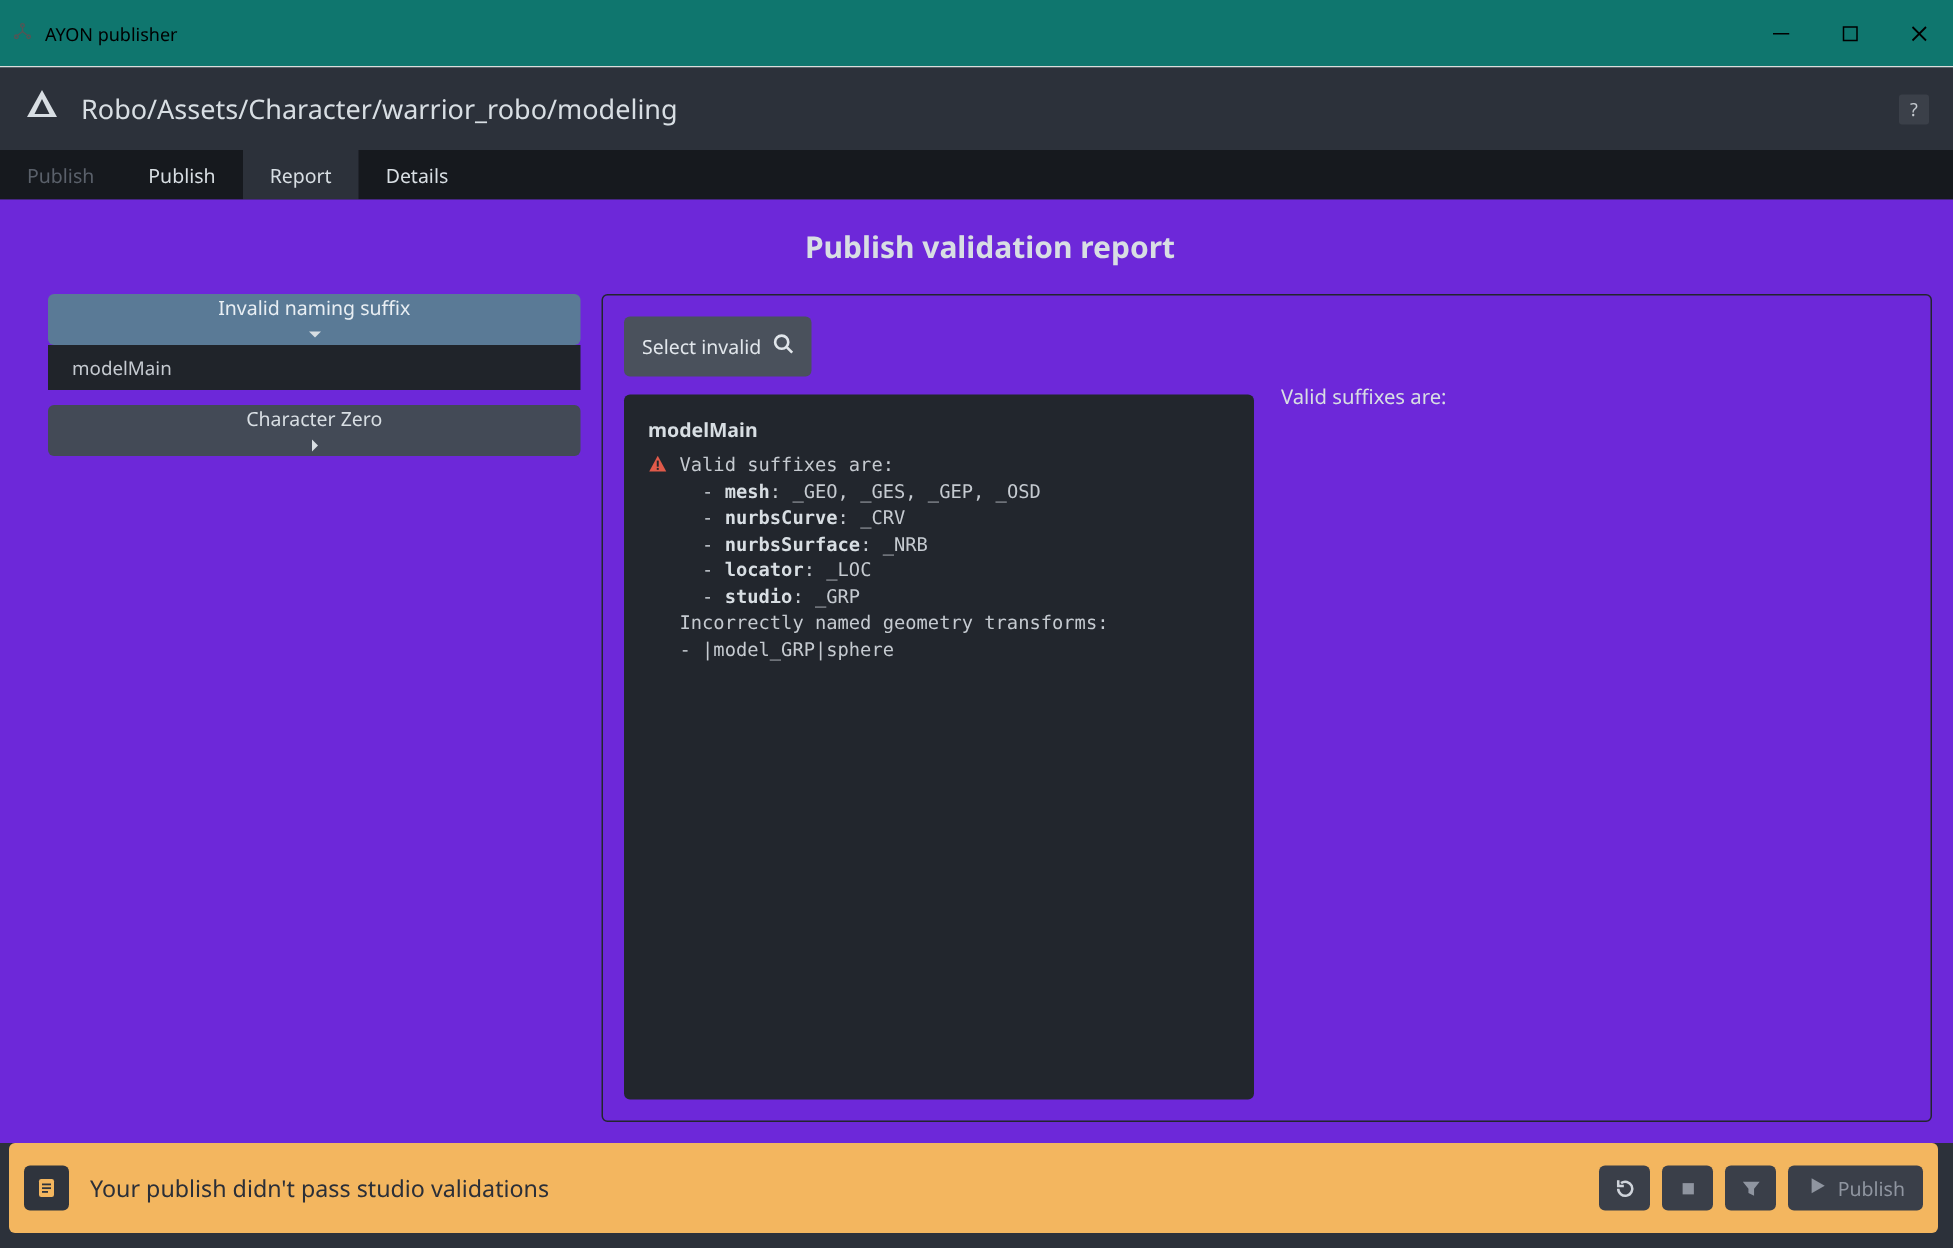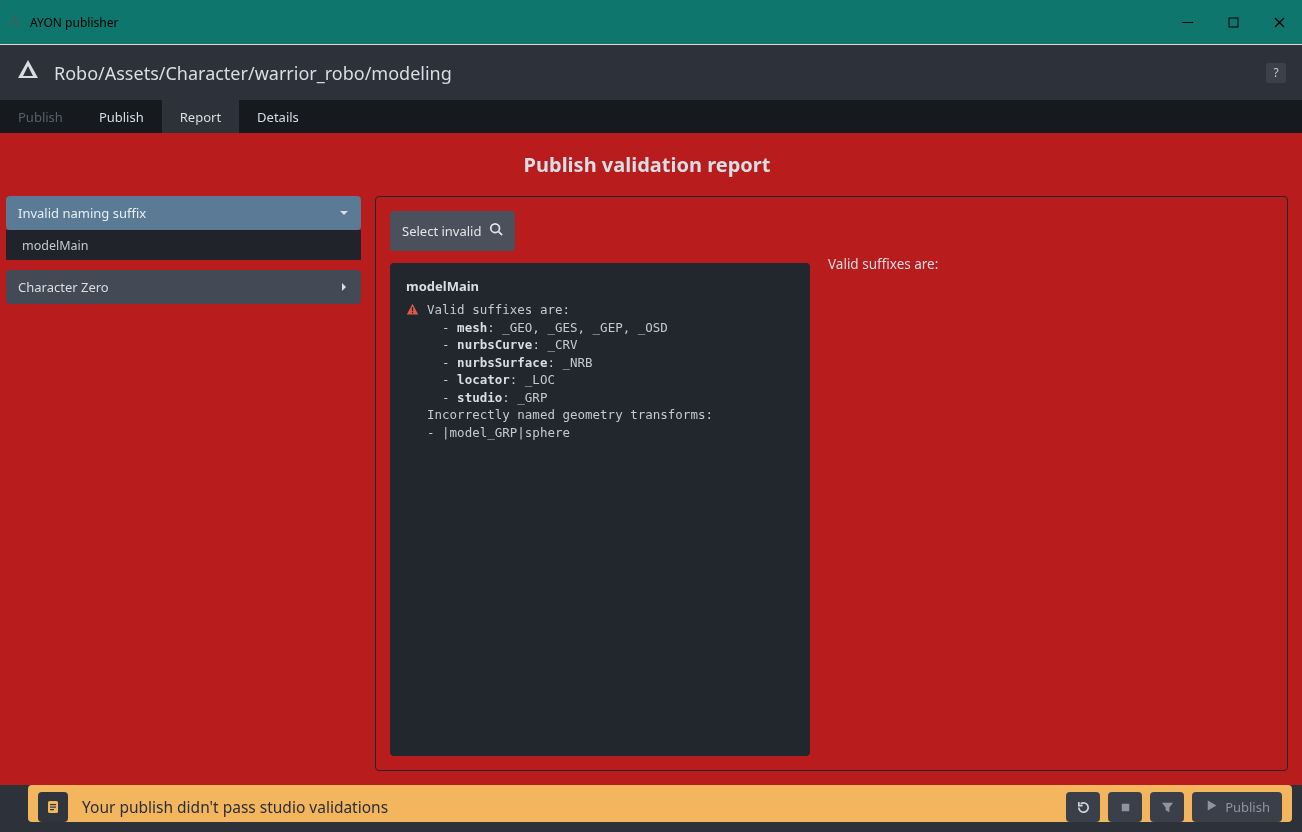"Publish validation report" .content { background: #b91c1c -> #6d28d9; padding: 0 14px 14px 6px -> 0 14px 14px 32px }
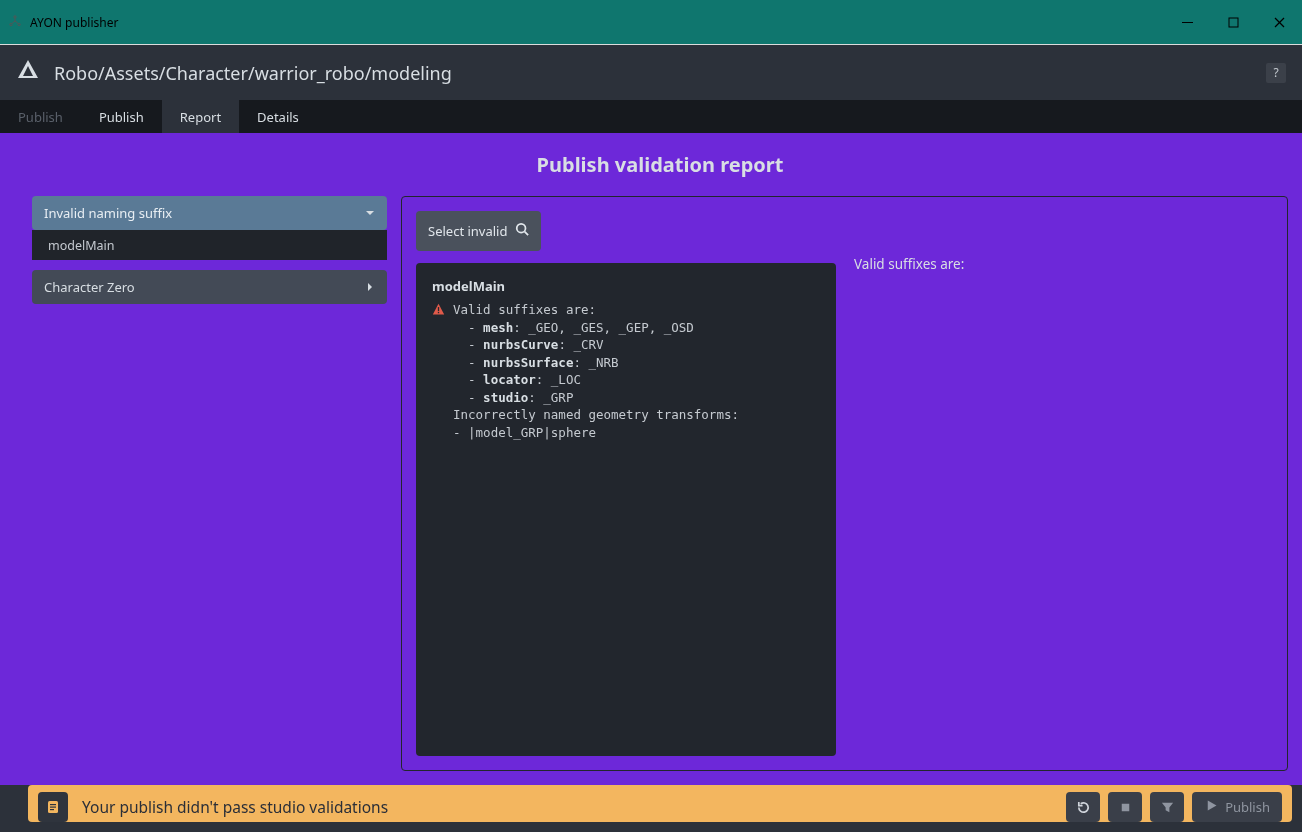"Invalid naming suffix" .validator-item { flex-direction: none -> column }
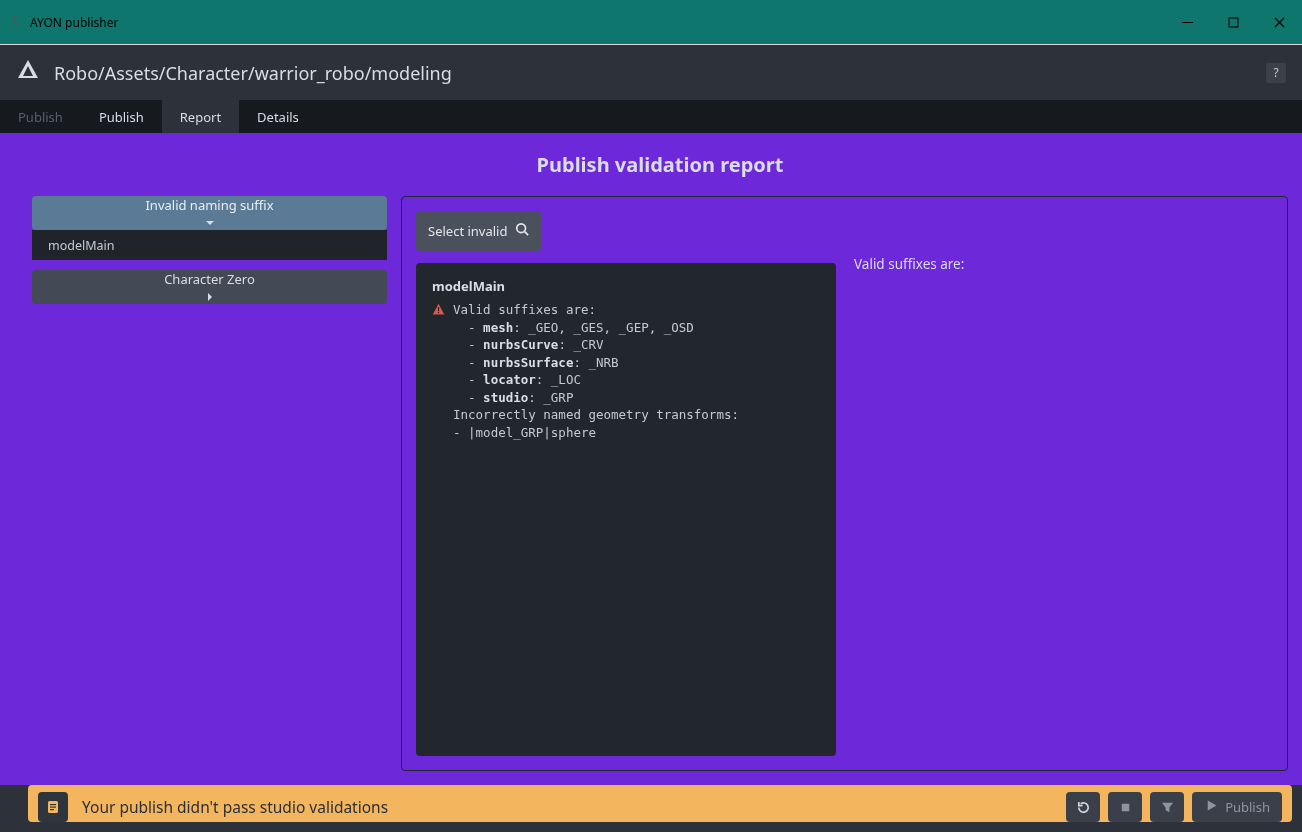"Your publish didn't pass studio" .footer { align-items: flex-end -> center; height: 37px -> 60px; margin: 0 10px 10px 28px -> 0 10px 10px 6px }
